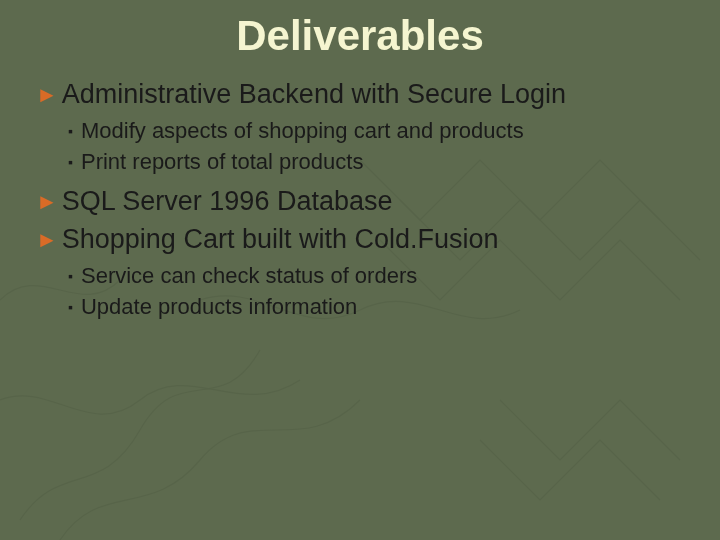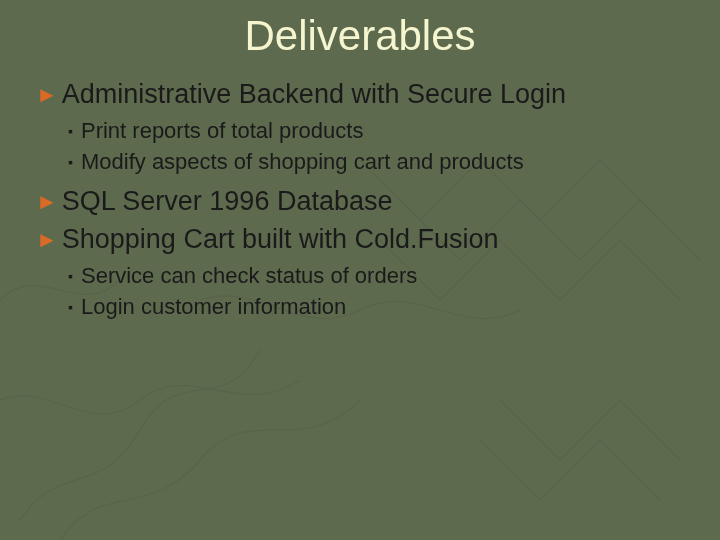"Deliverables" .title { font-weight: normal -> bold }
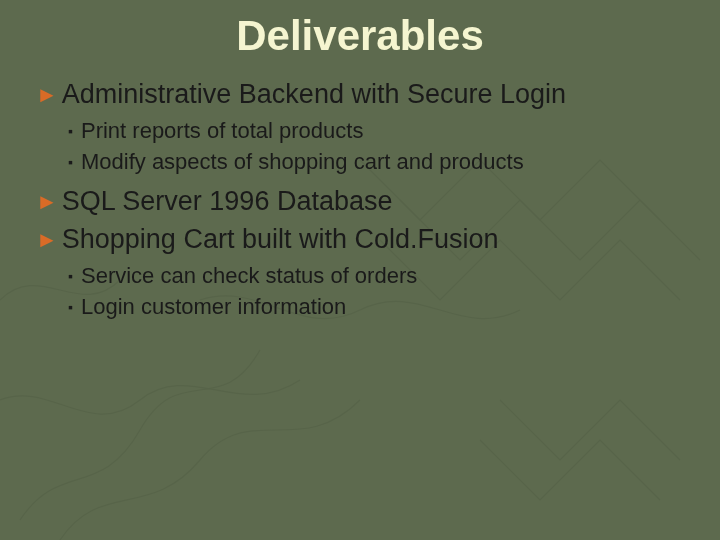"▪ Print reports of total" div.lvl2 { order: before "▪ Modify aspects of shopping" -> after "▪ Modify aspects of shopping" }
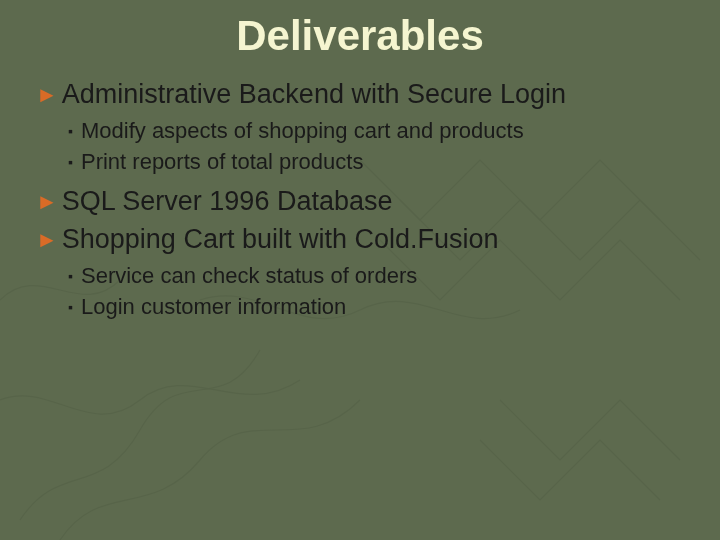"Login customer information" span { text: Login customer -> Update products }
